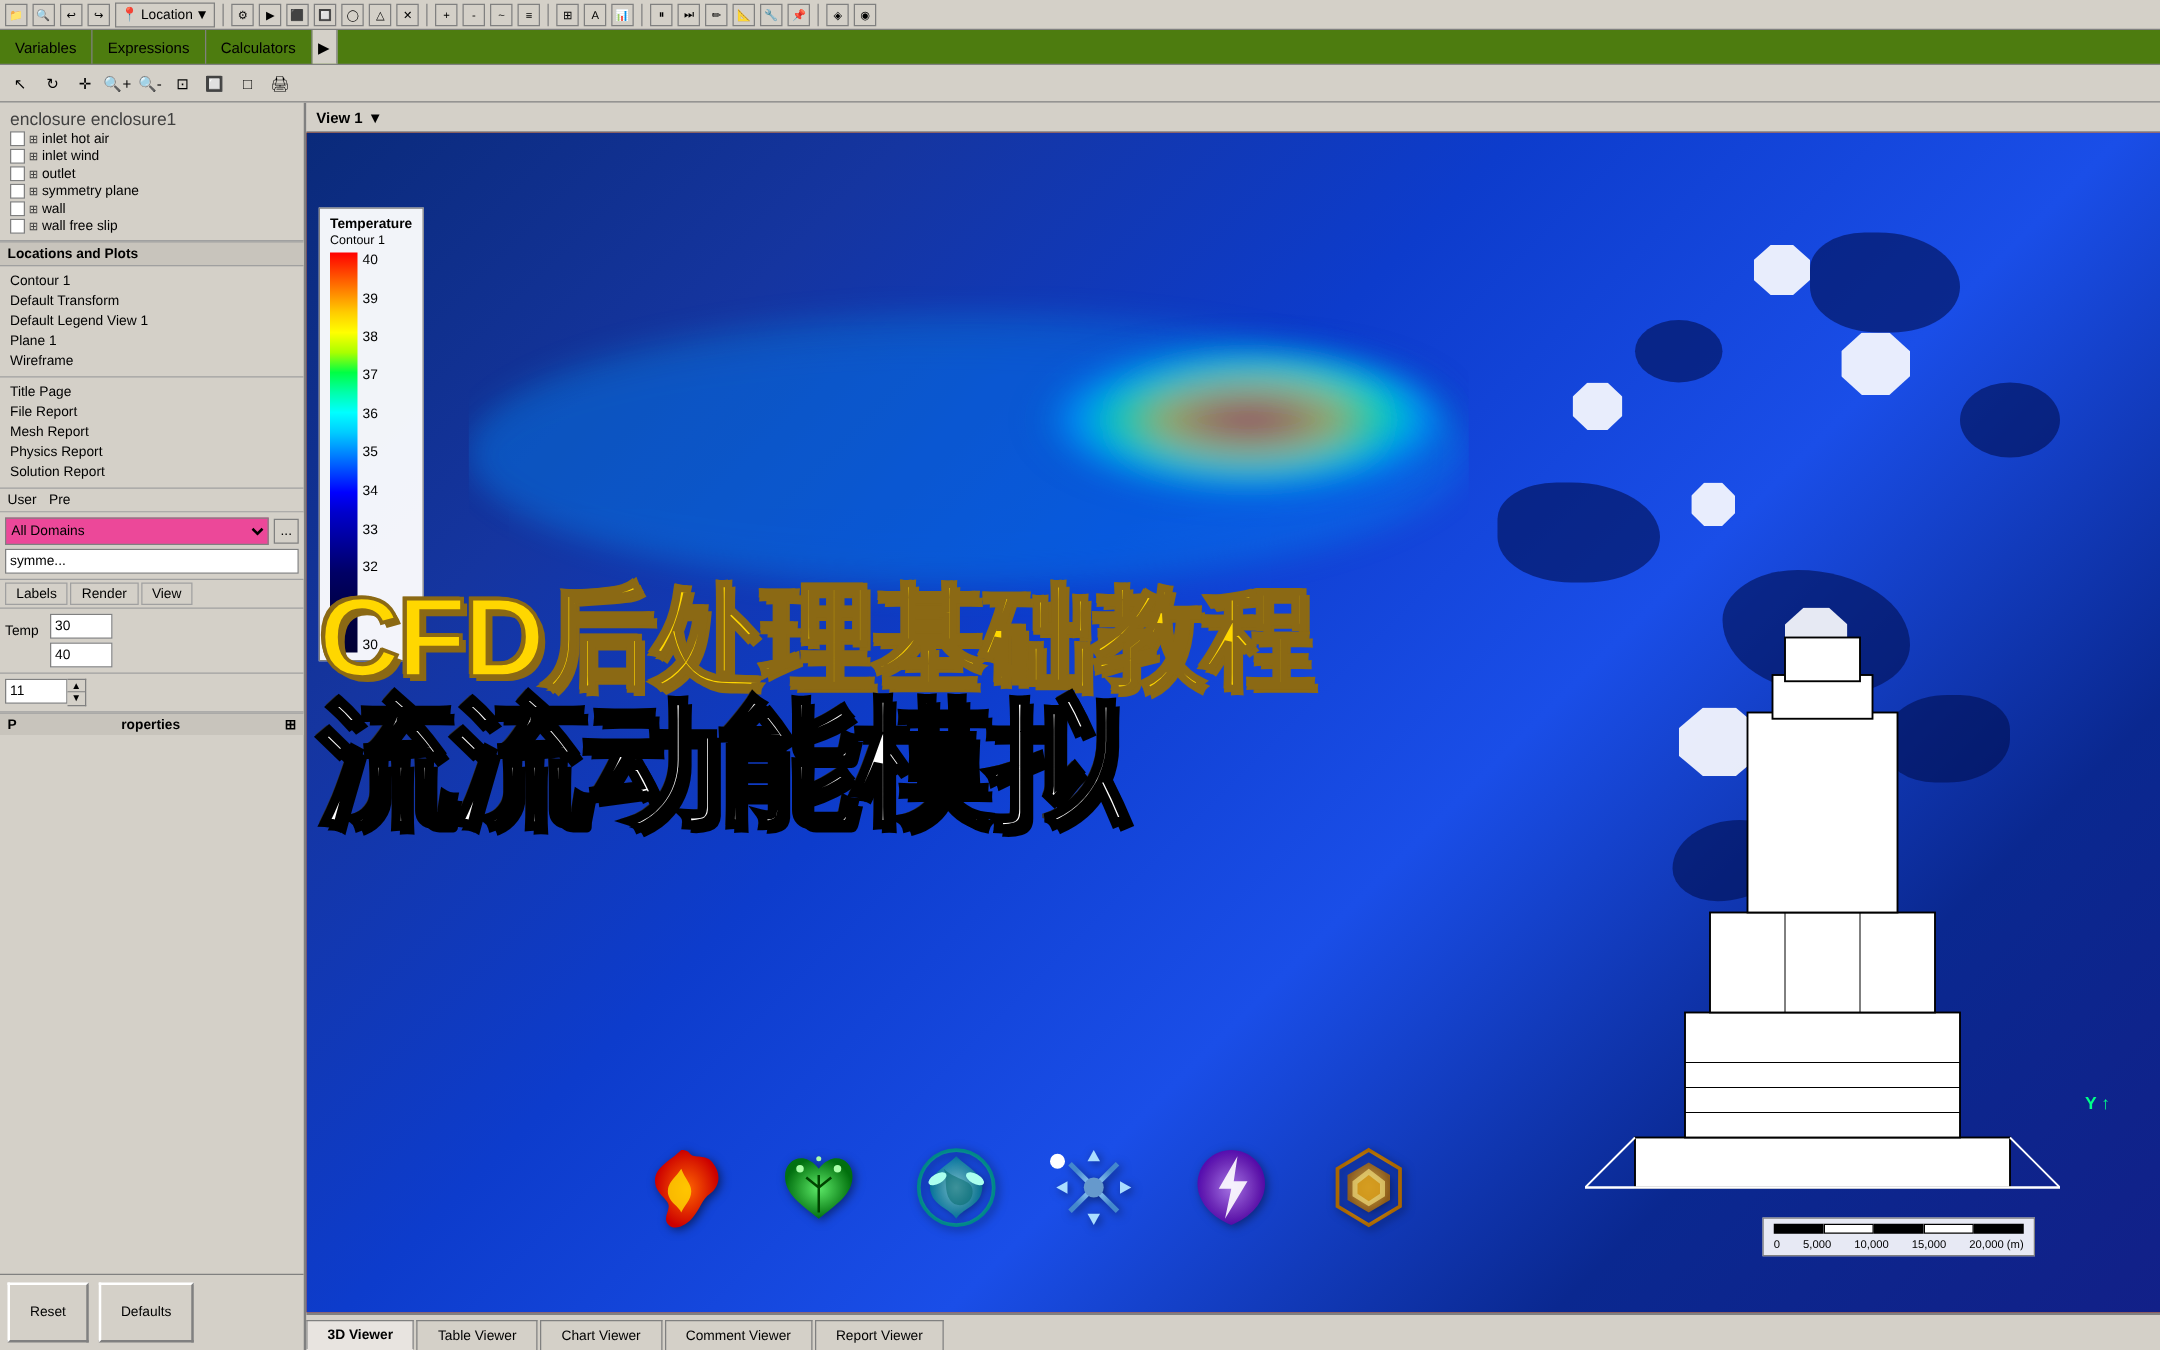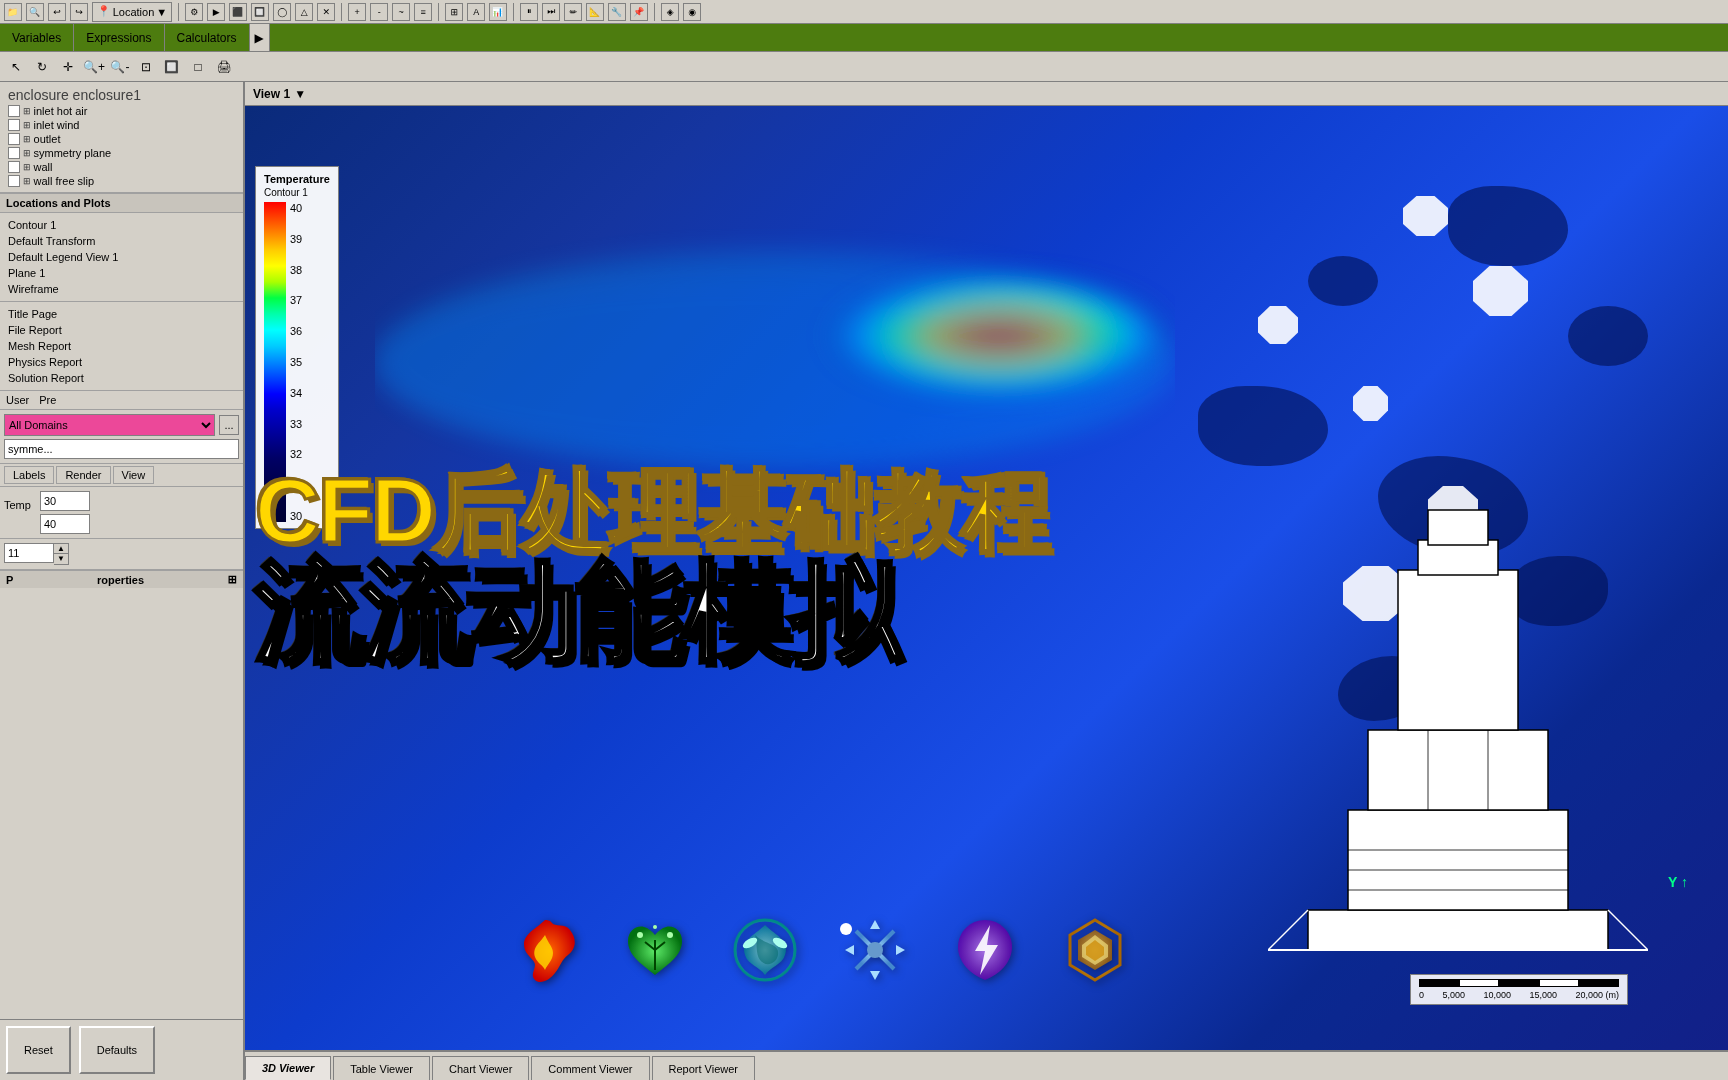"3D Viewer" .viewer-tab.active { font-style: italic -> none }
